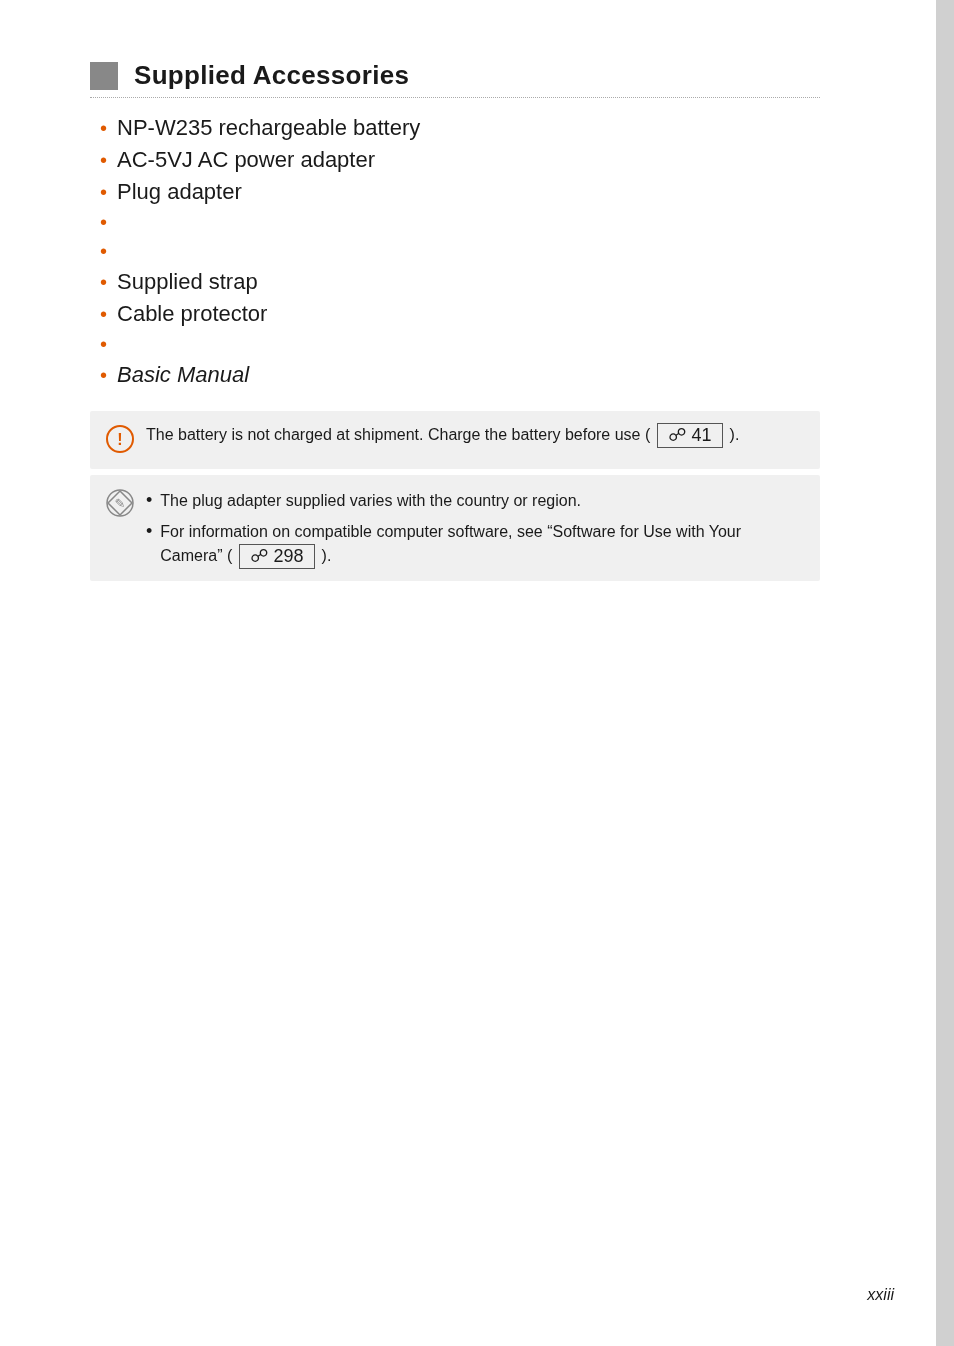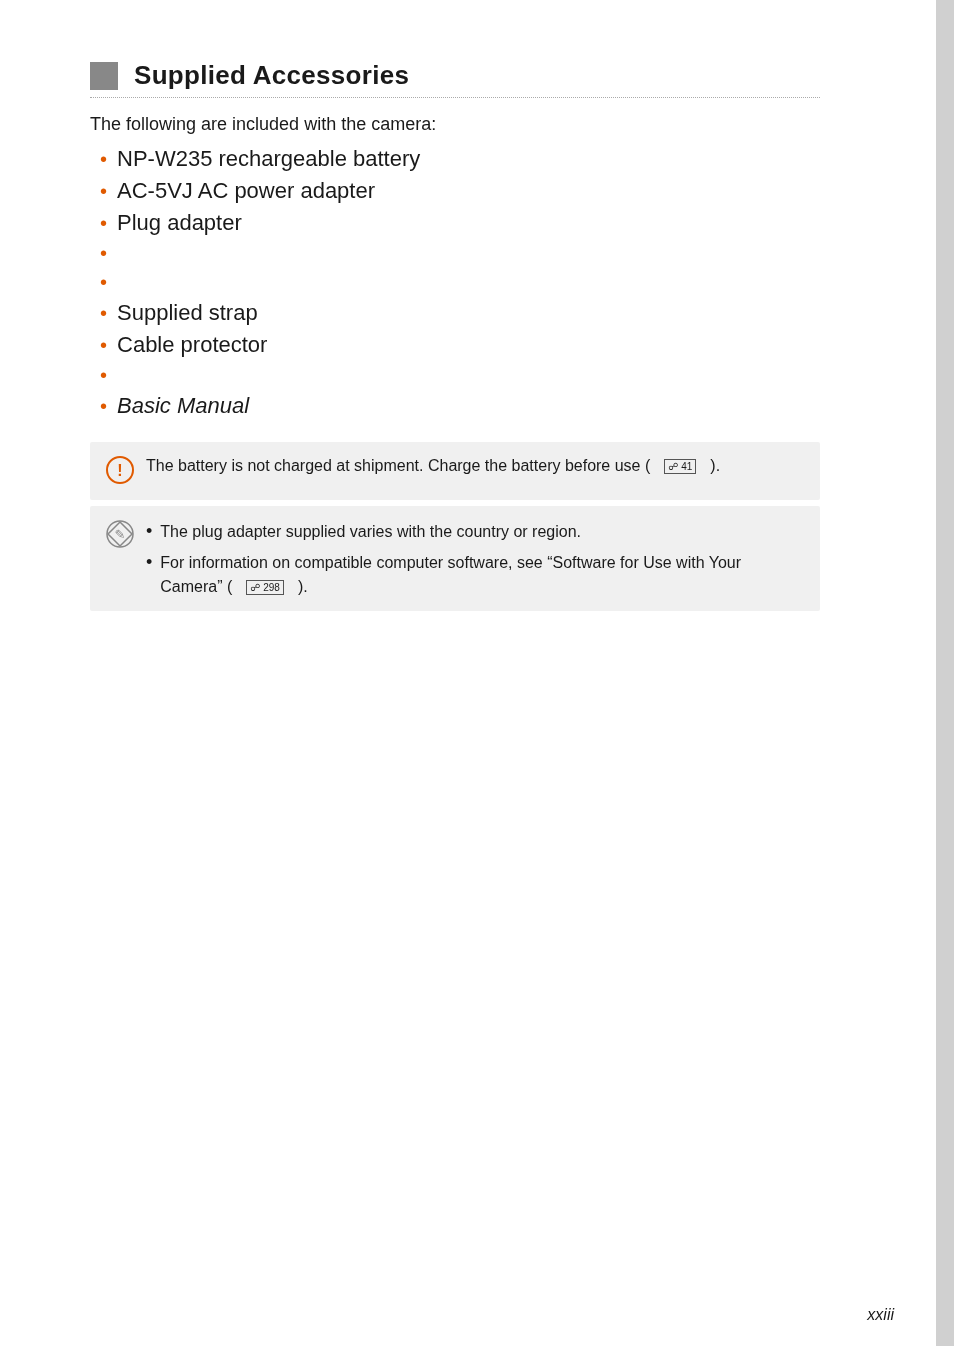"The following are included with" p.intro-text { html: <p>The following are included with the camera:</p> -> none }
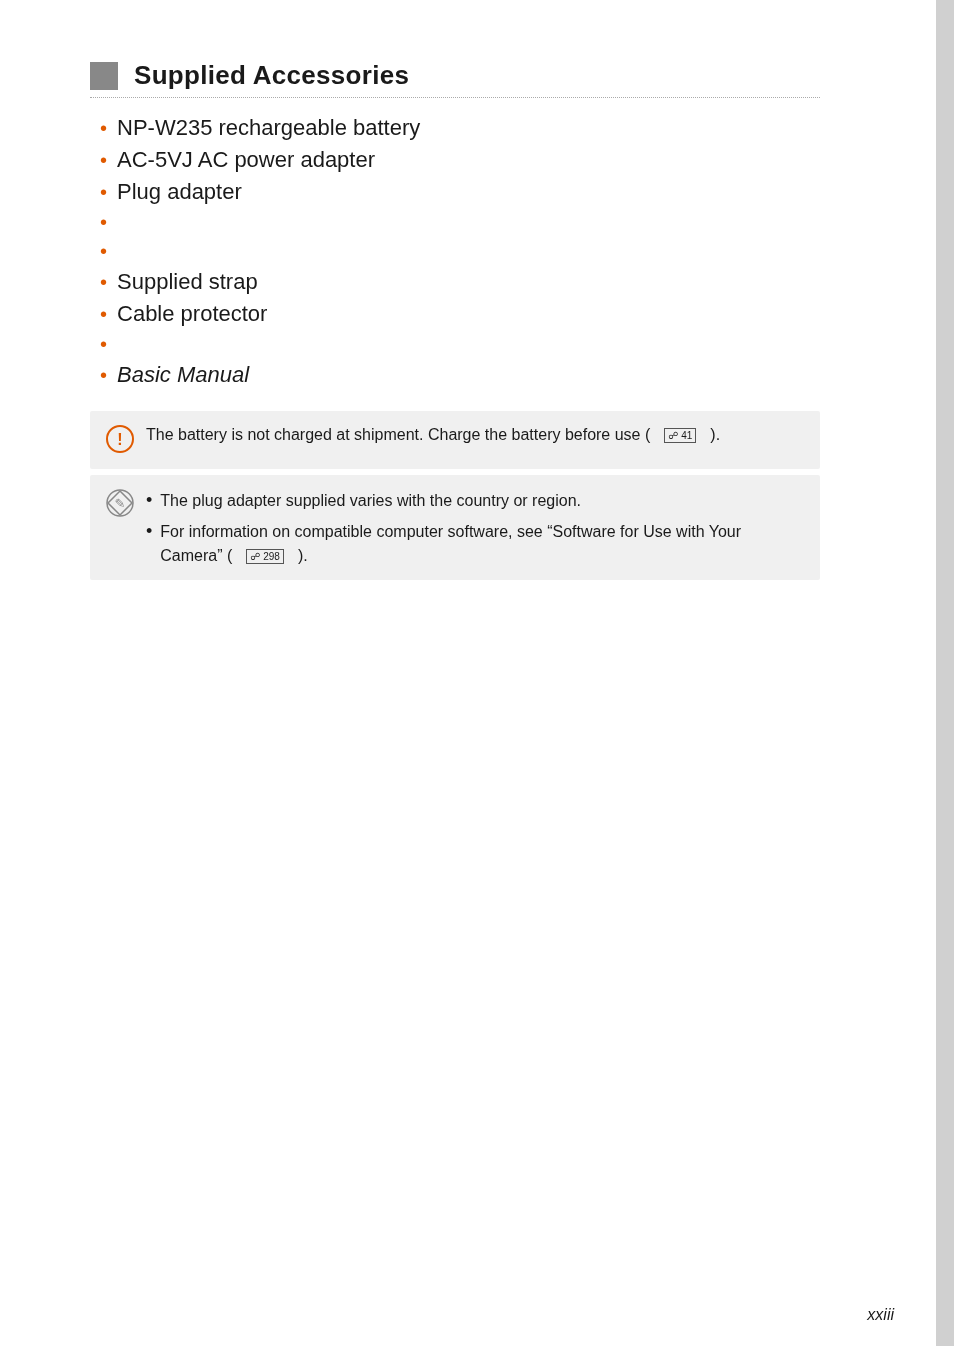"☍ 41" .note-content .ref-box { font-size: 10px -> 18px; margin: 0 14px -> 0 7px; padding: 0px 3px -> 0px 10px }
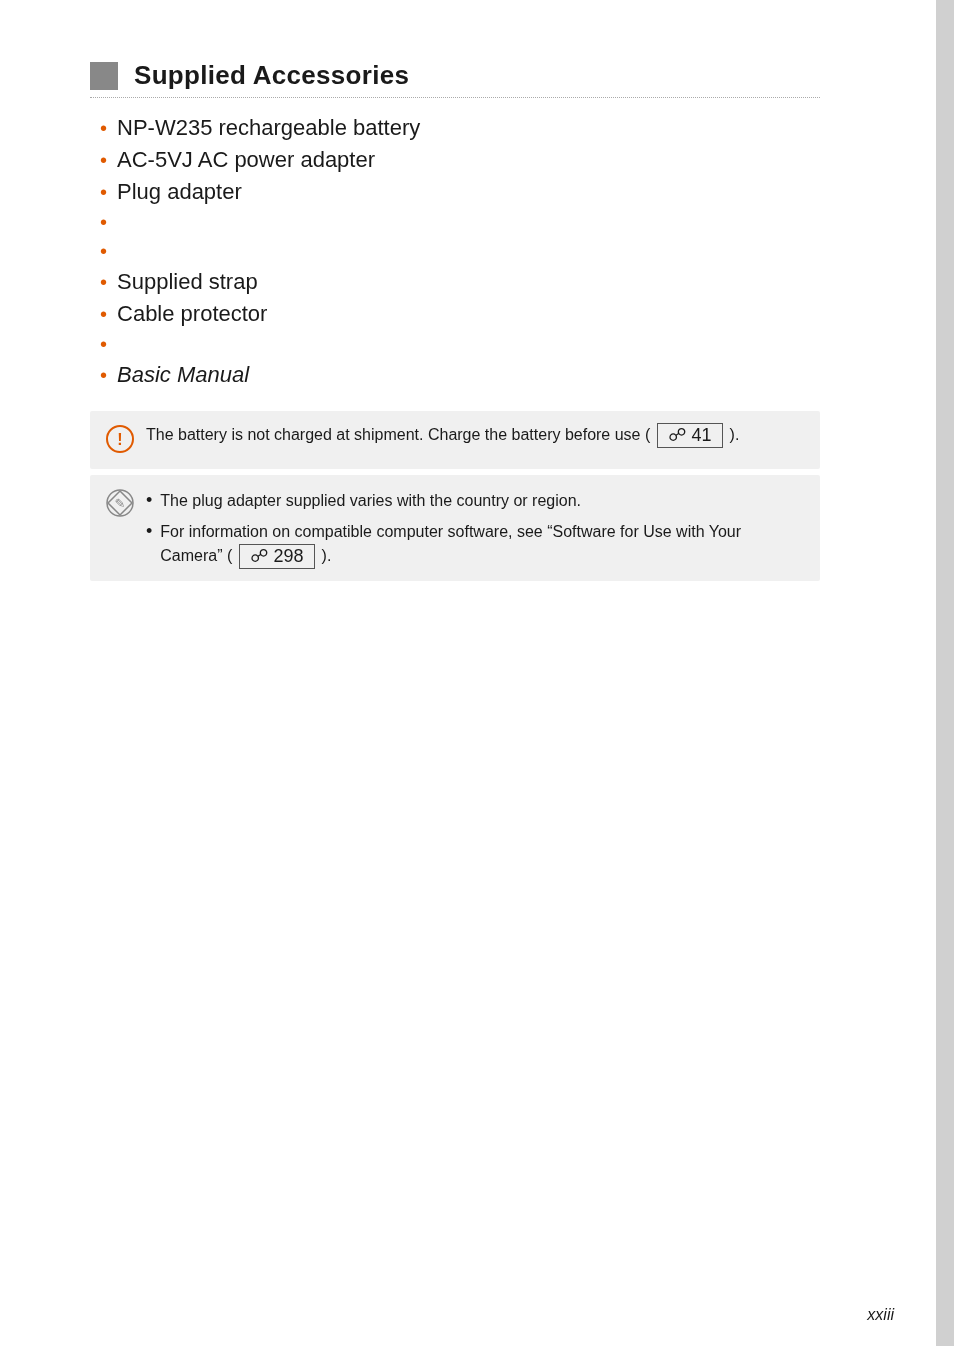"xxiii" .page-number { bottom: 22px -> 42px }
